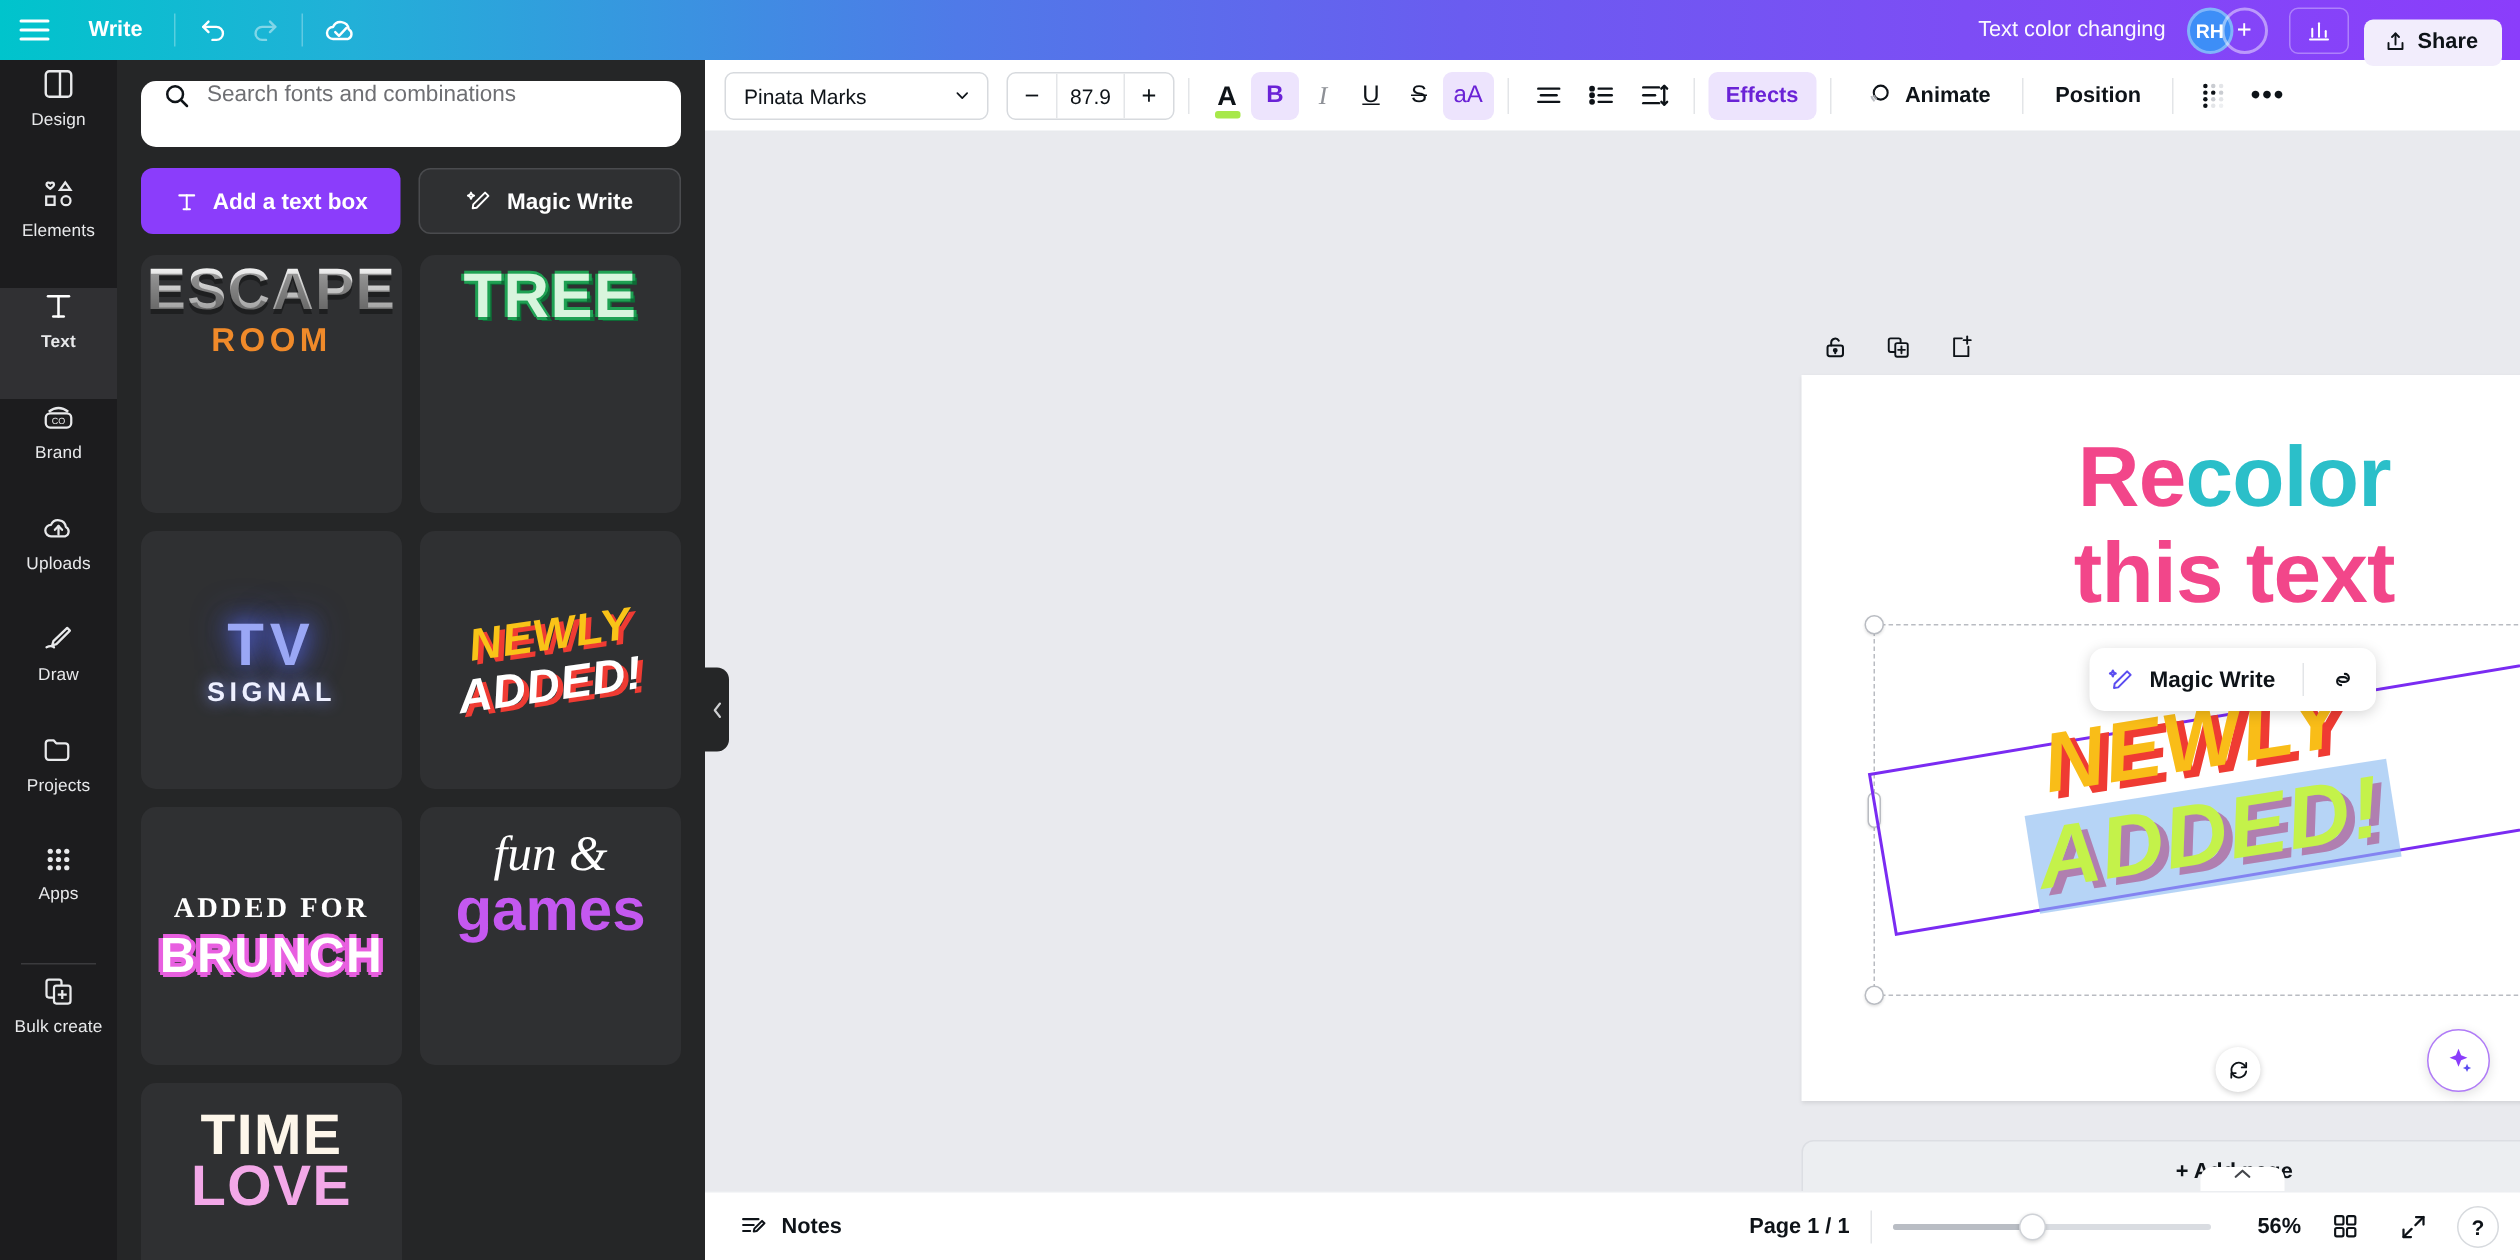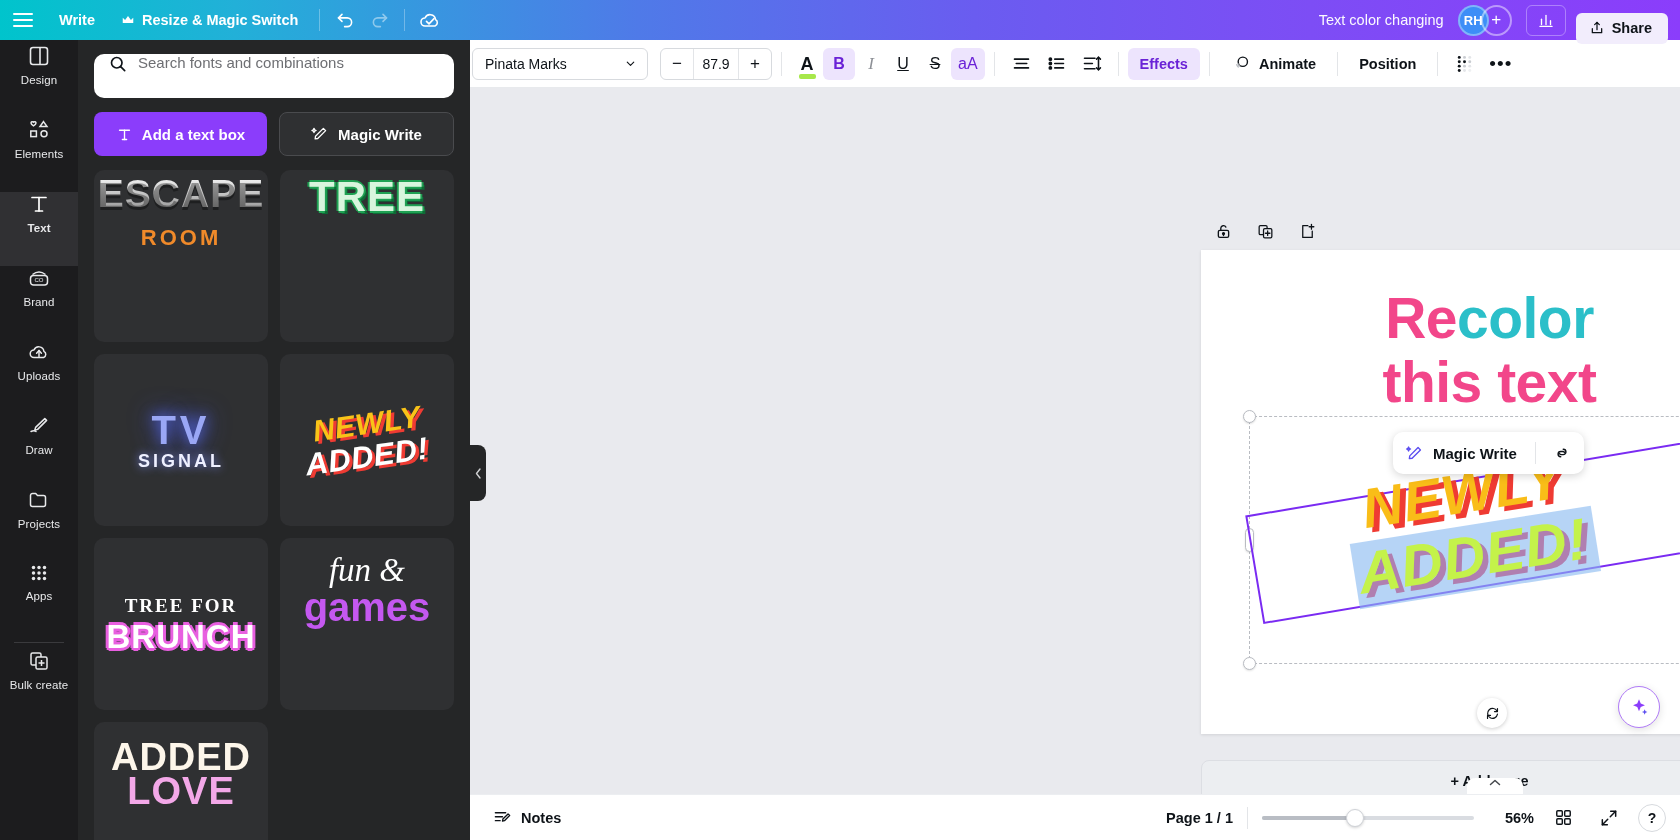"Resize & Magic Switch" div.tb-item { html: <div> <span> <svg> <path></path> </svg> </span> <span>Resize &amp; Magic Switch</span> </div> -> none }
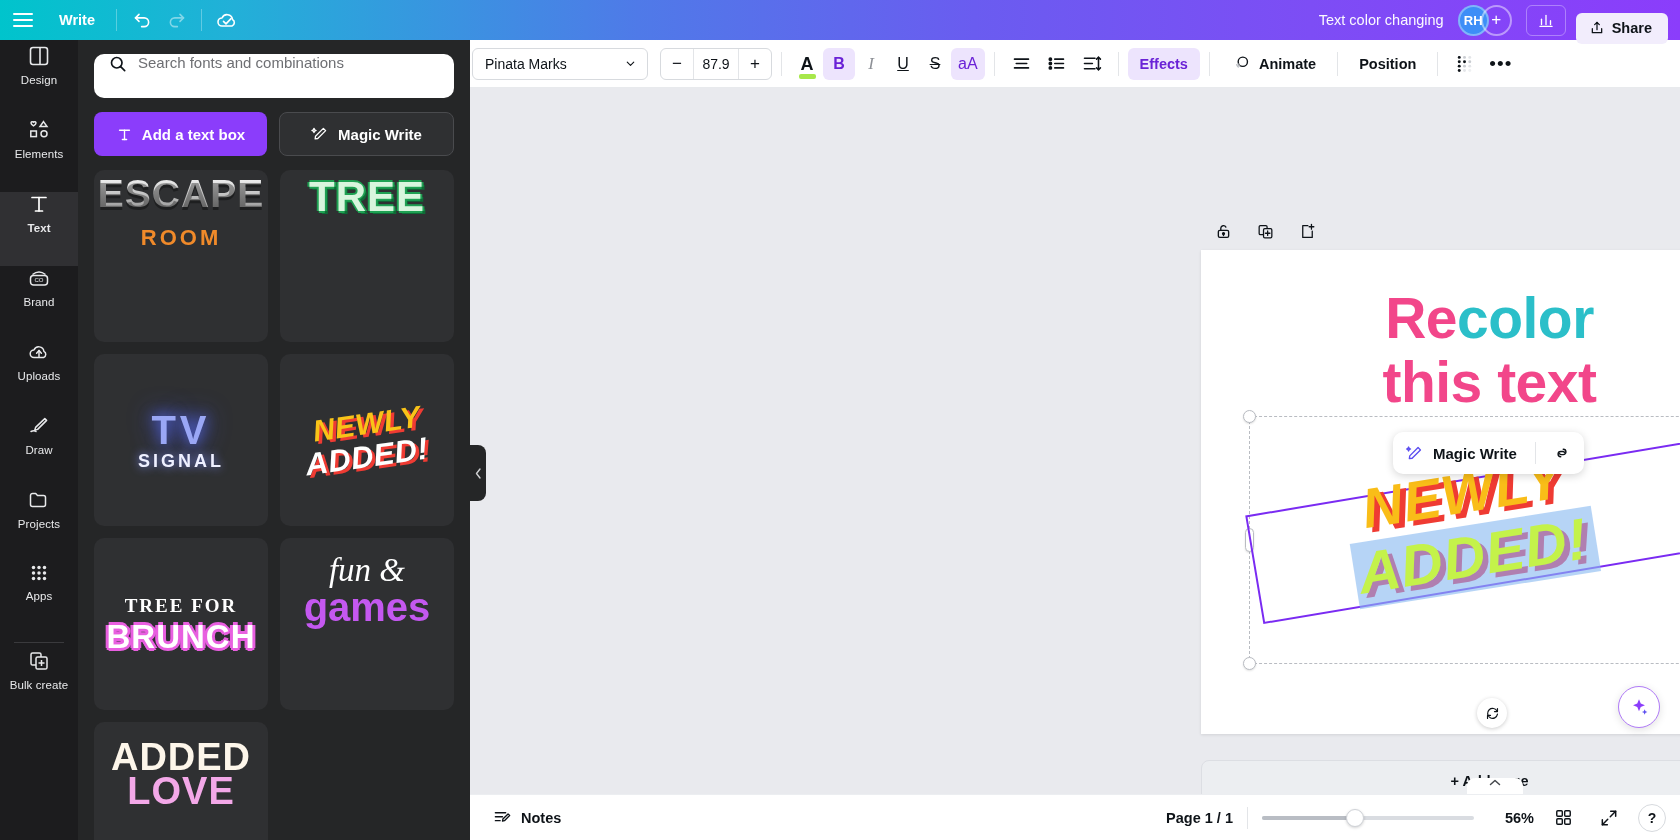"Pinata Marks" .objbar { padding: 0 2px -> 0 13px }
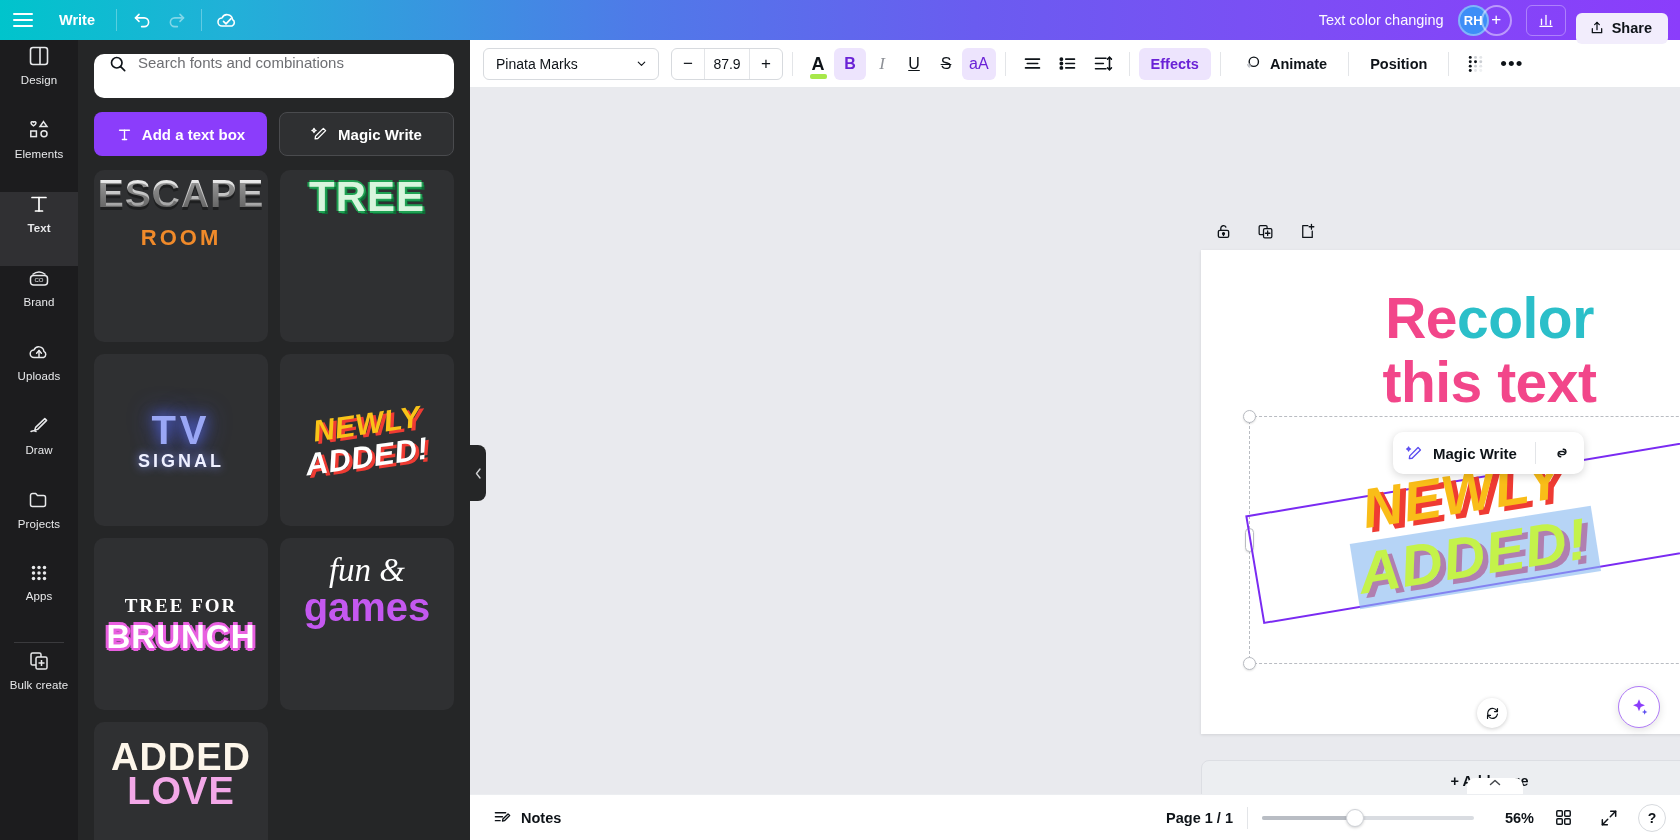"ROOM" .a-room { margin-top: 14px -> 3px }
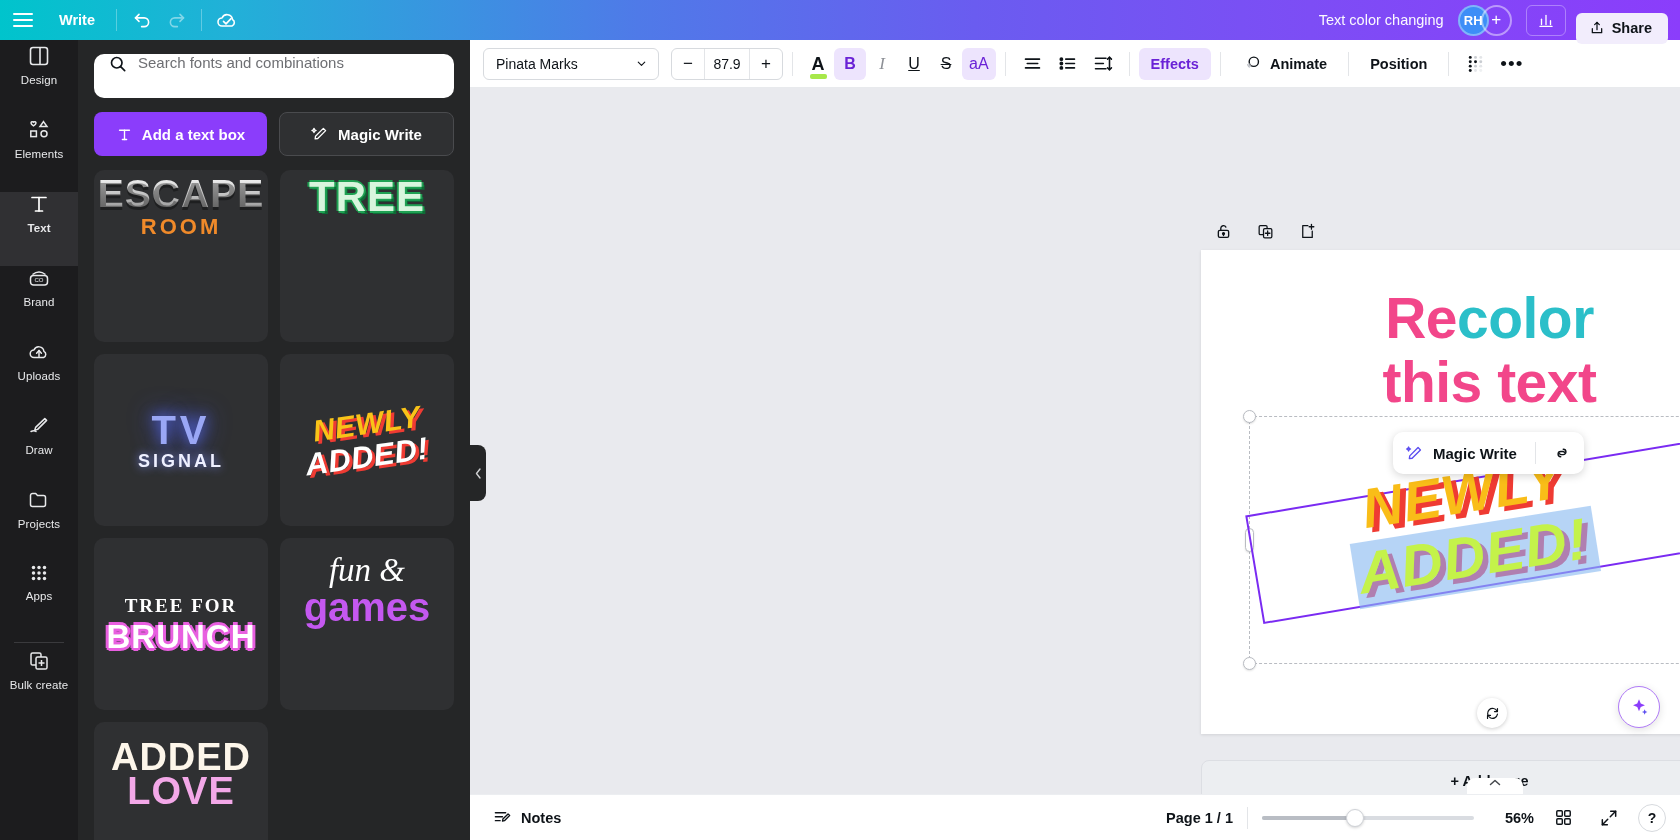"TREE FOR" div.a-timefor { text: TREE -> ADDED }
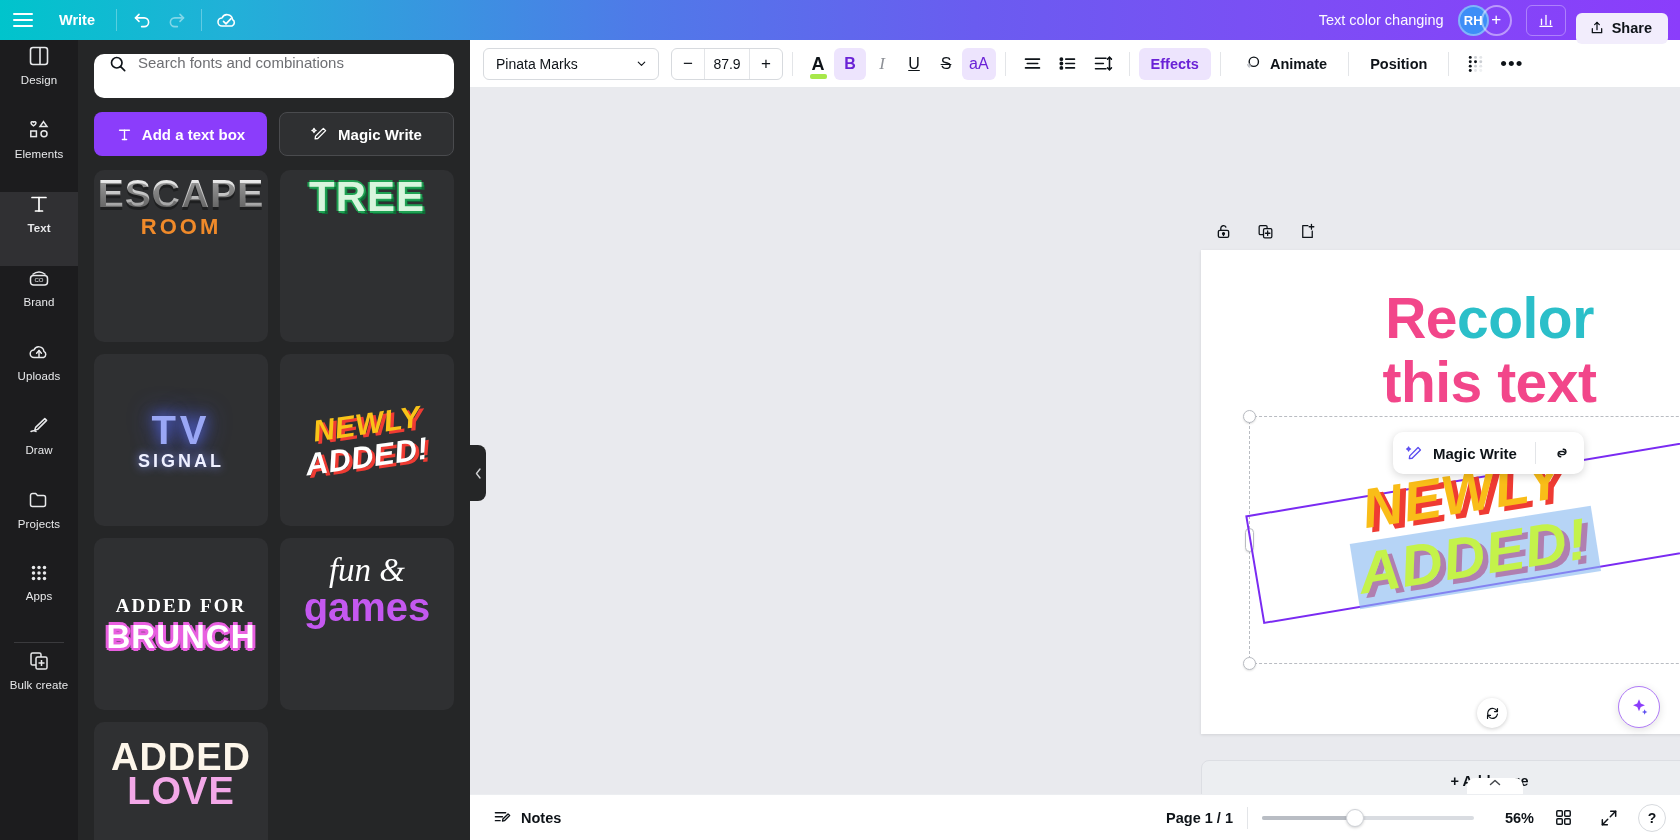"ADDED" div.a-puff { text: ADDED -> TIME }
